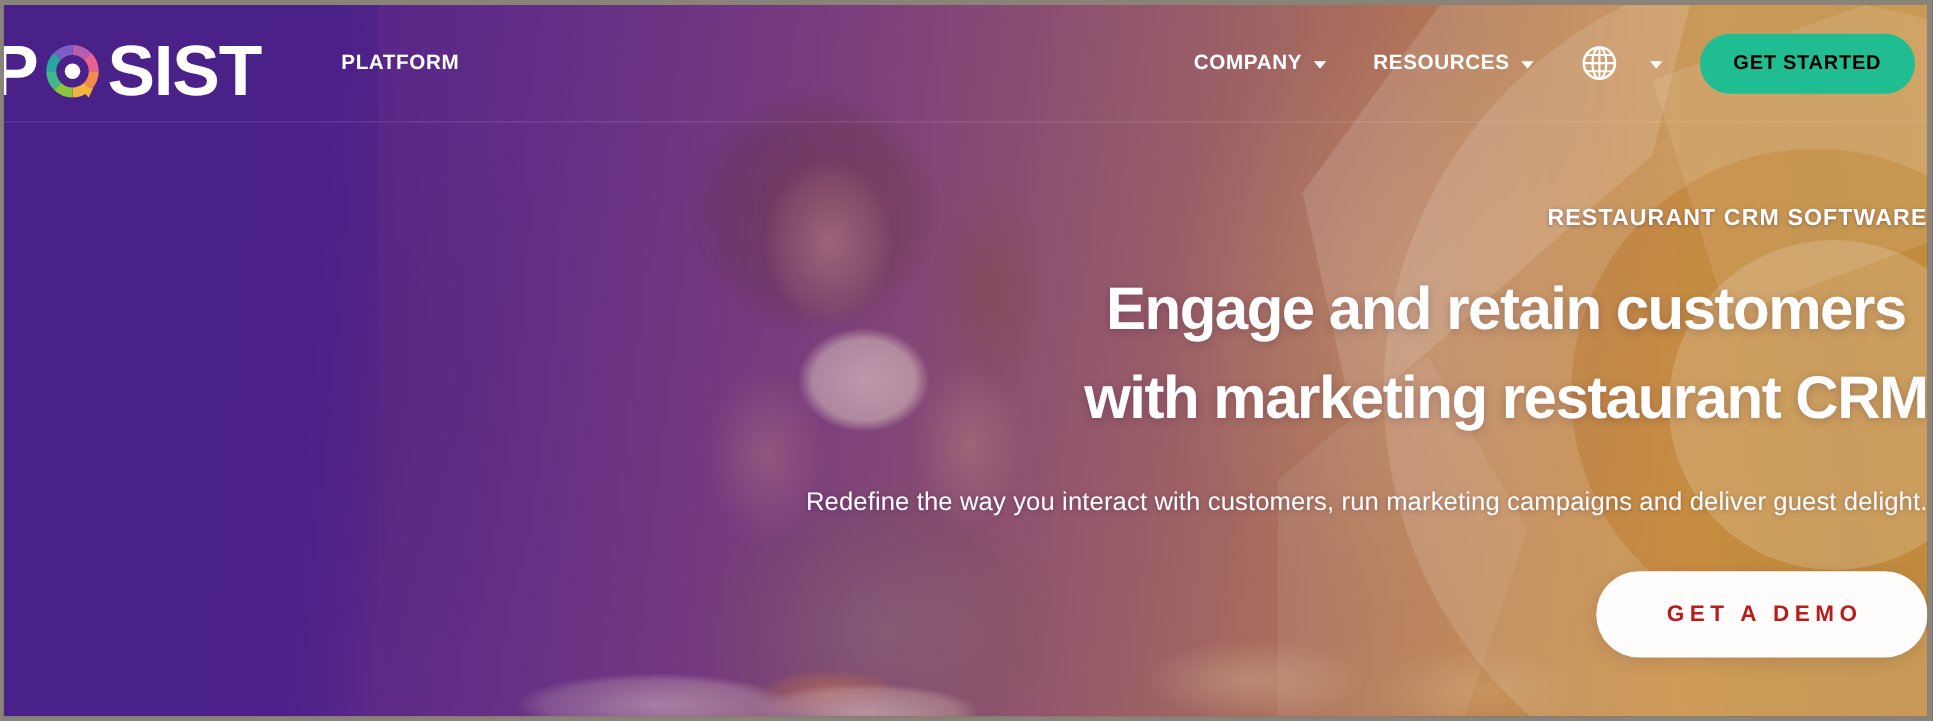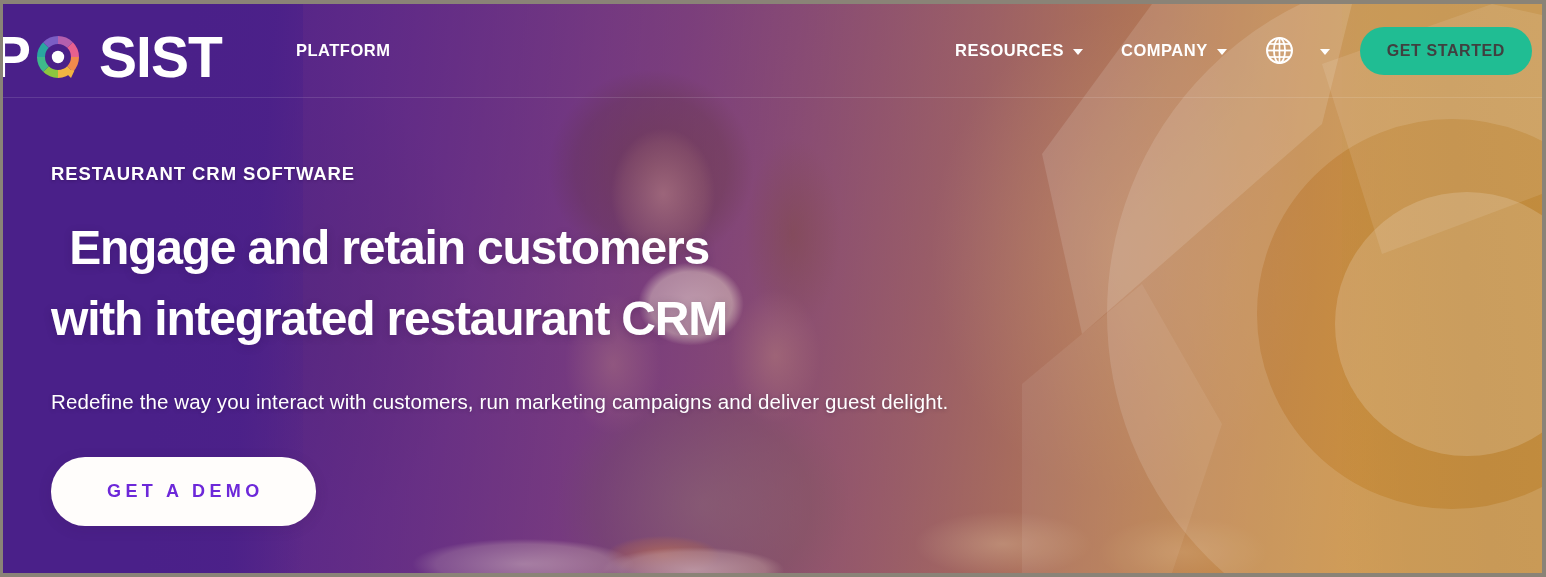"SIST" .logo-rest { margin-left: 14px -> 1px }
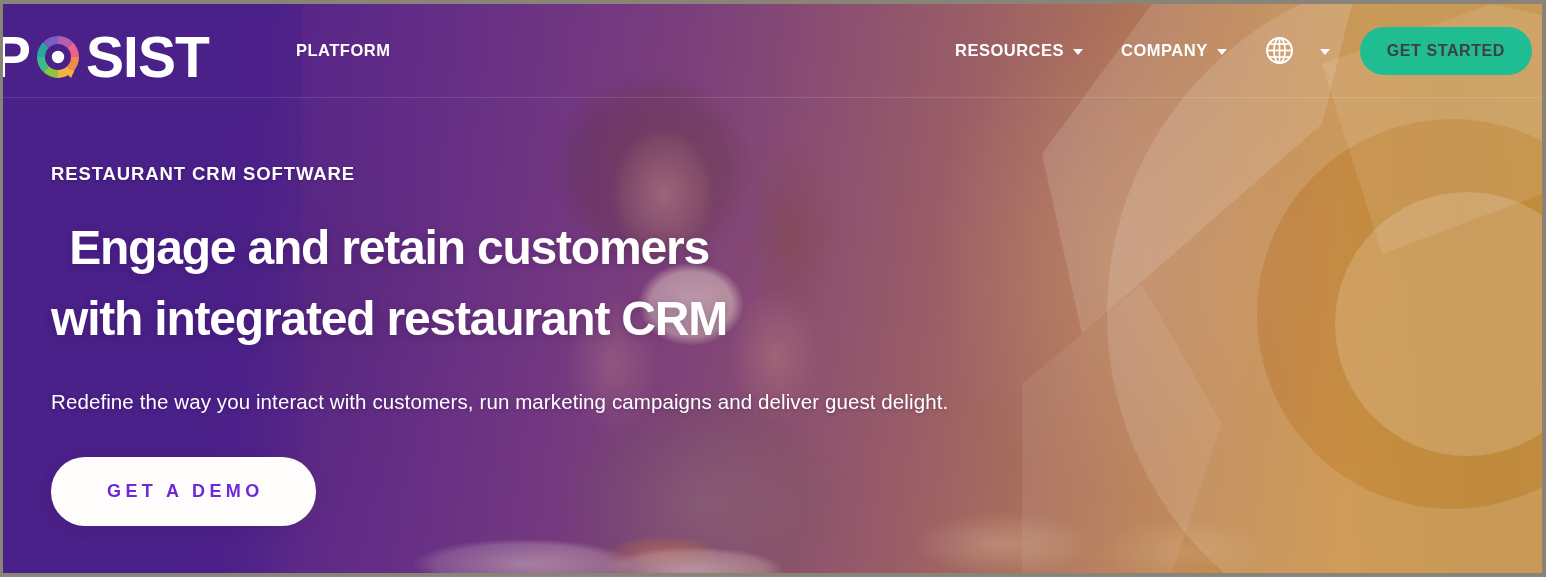"PLATFORM" .nav-left { margin-left: 23px -> none }
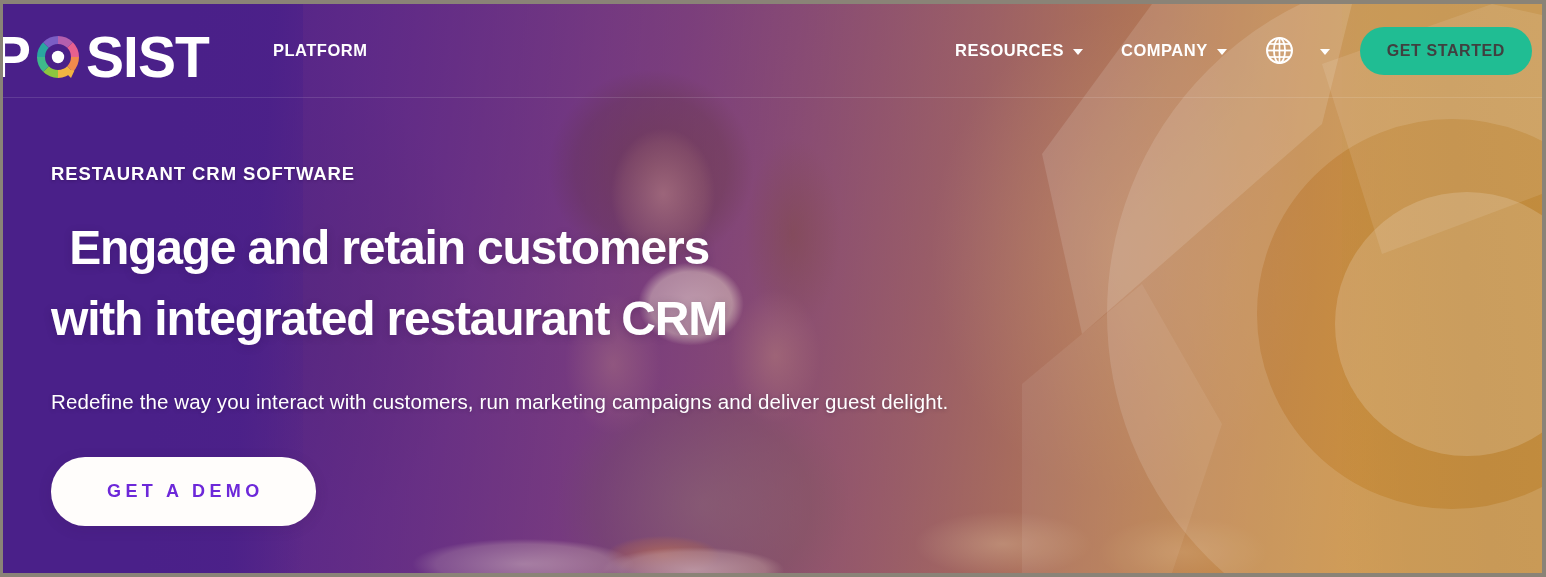"RESOURCES" div.nav-item { order: before "COMPANY" -> after "COMPANY" }
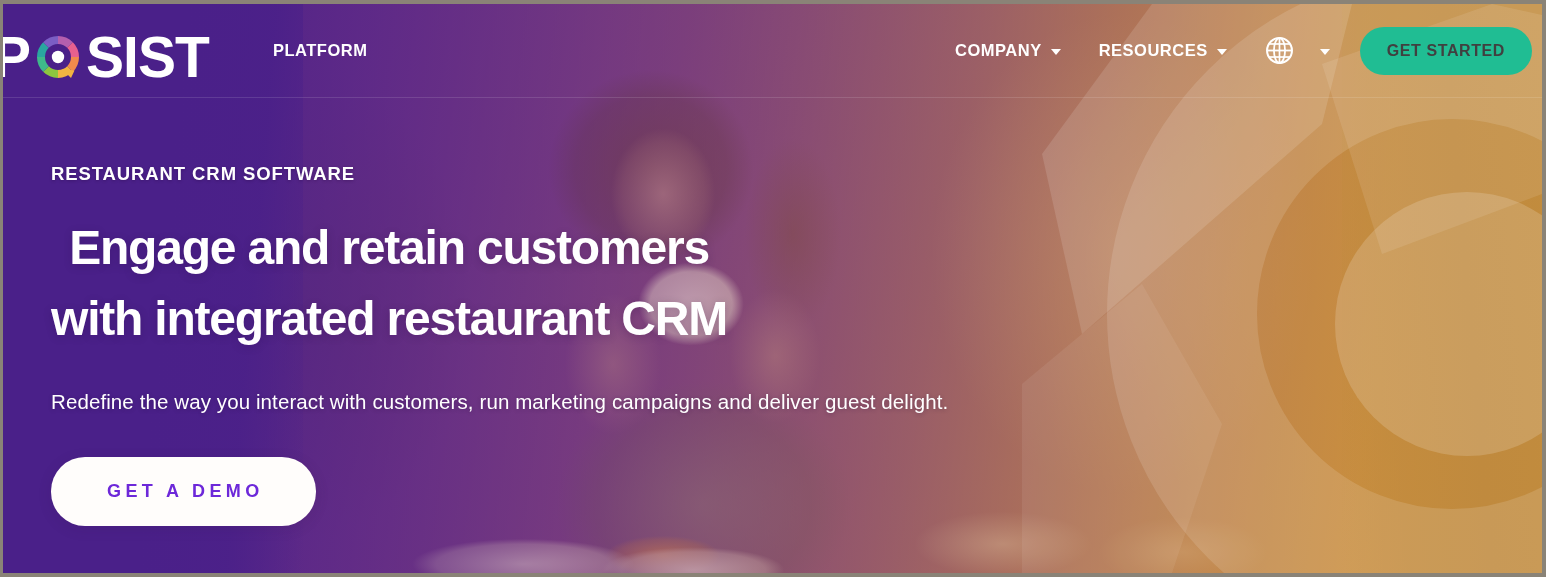"GET STARTED" .btn-started { color: #404040 -> #000000 }
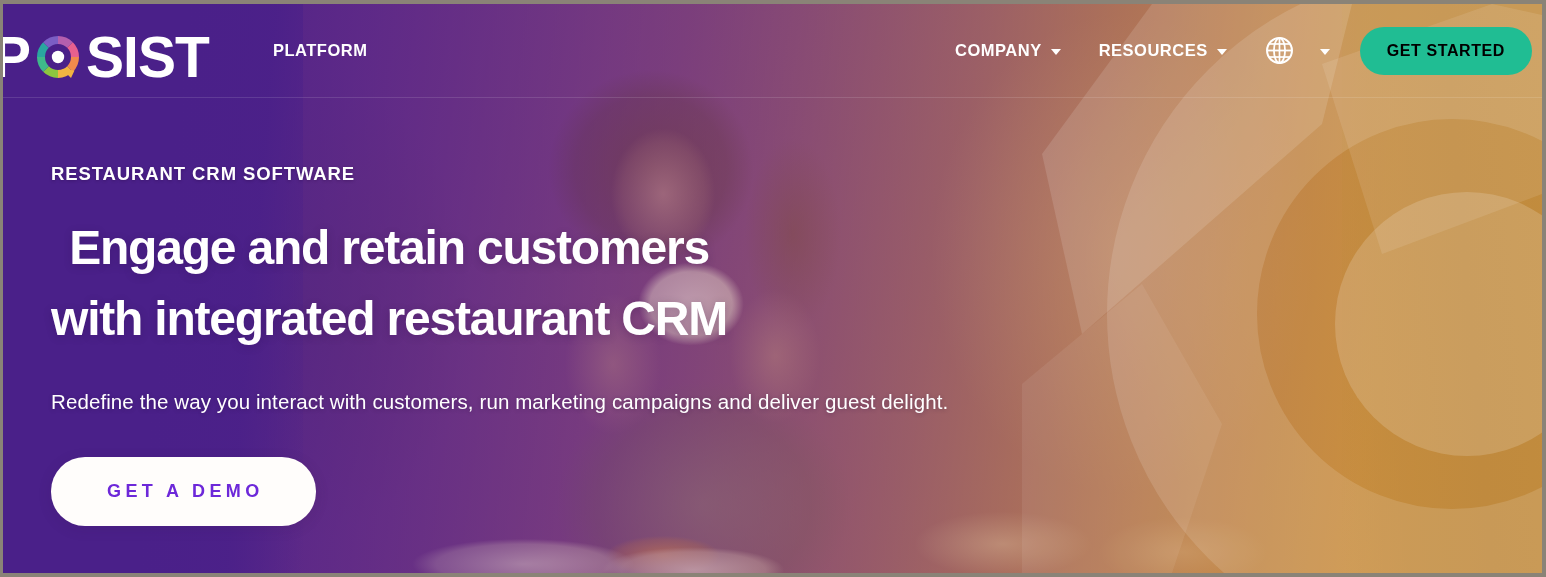"RESTAURANT CRM SOFTWARE" .hero-content { align-items: flex-start -> flex-end; padding-left: 48px -> none }
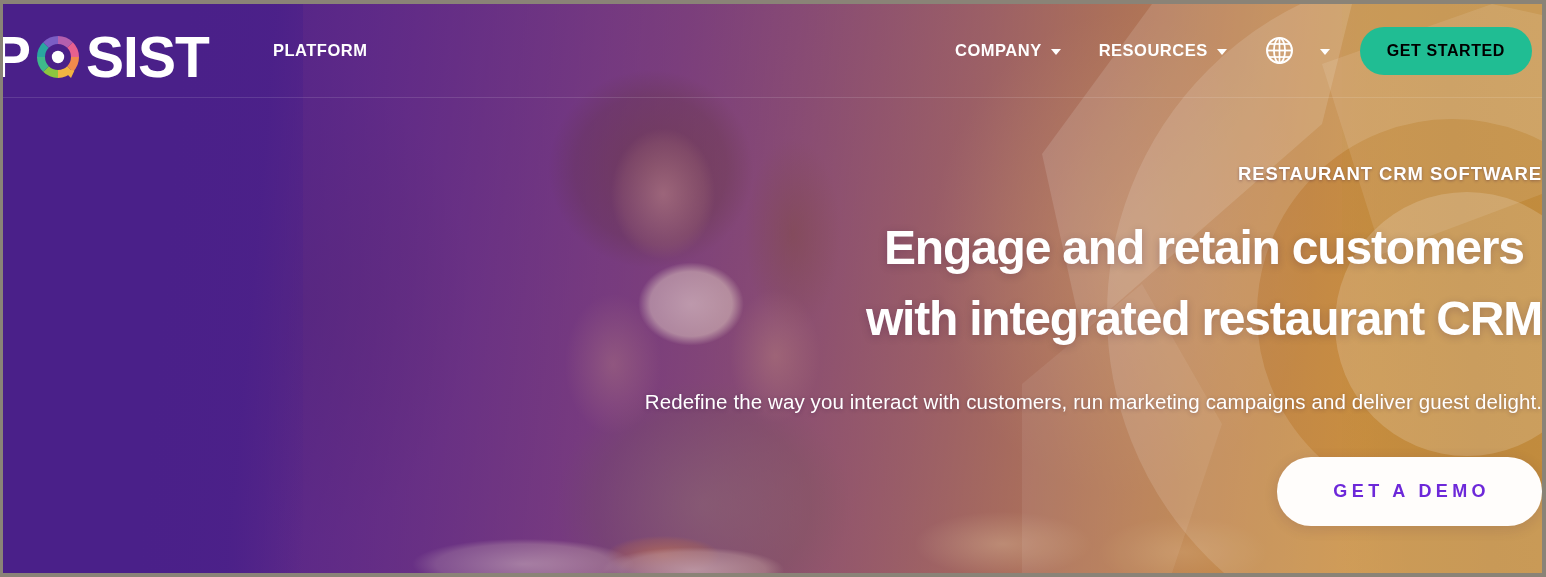"with integrated restaurant CRM" span { text: integrated -> marketing }
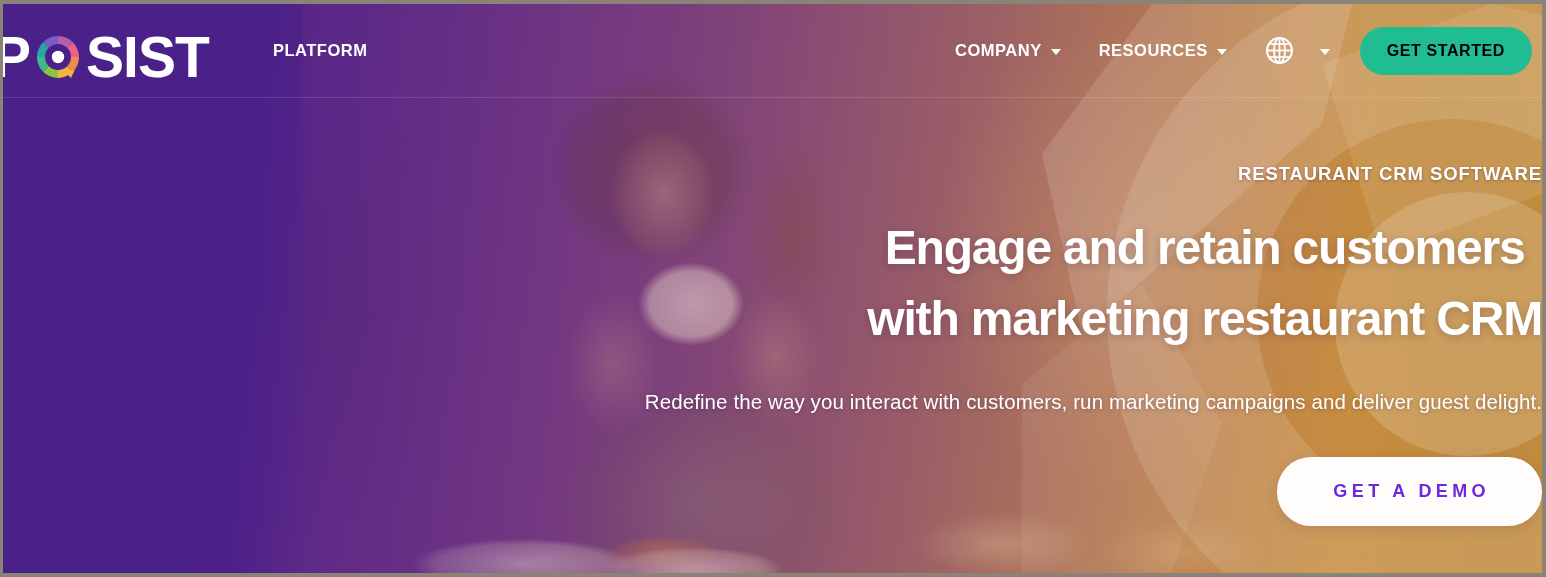"GET A DEMO" .btn-demo { color: #6d28d9 -> #b91c1c }
